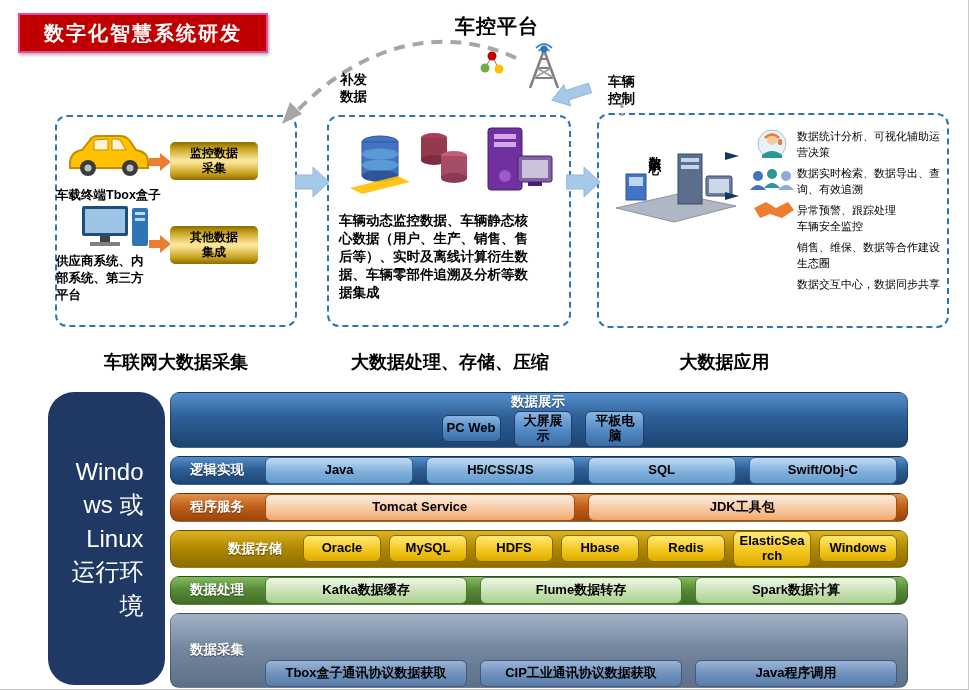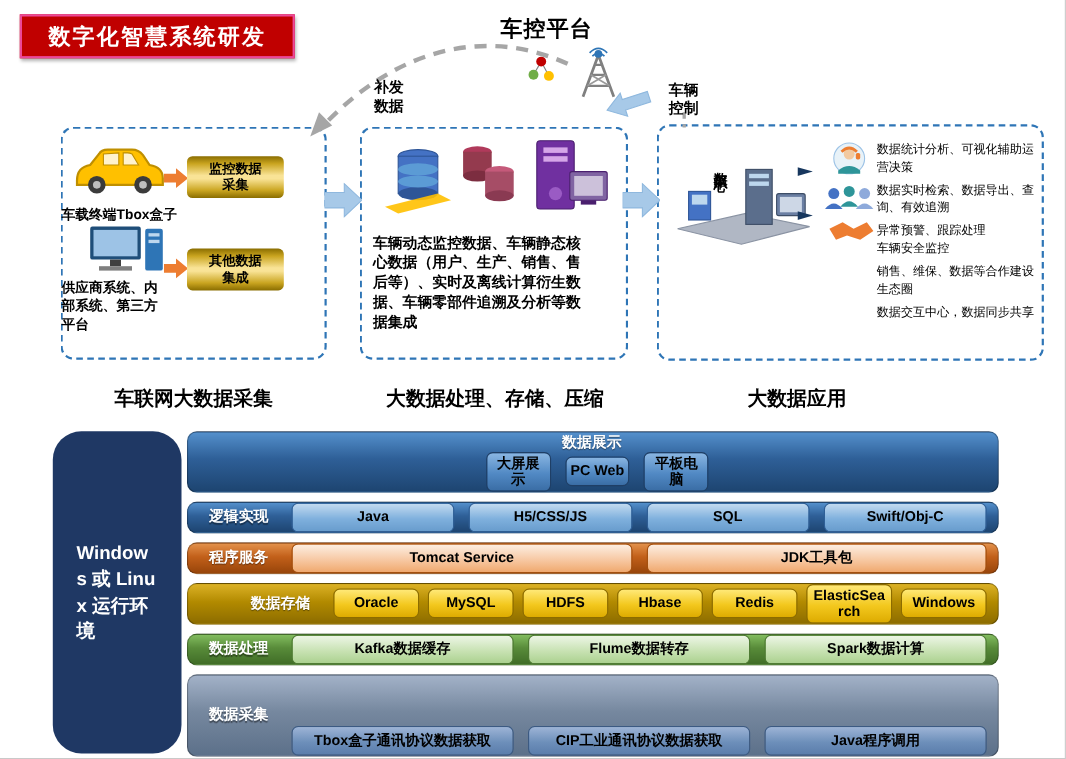"大屏展示" div.chip { order: before "PC Web" -> after "PC Web" }
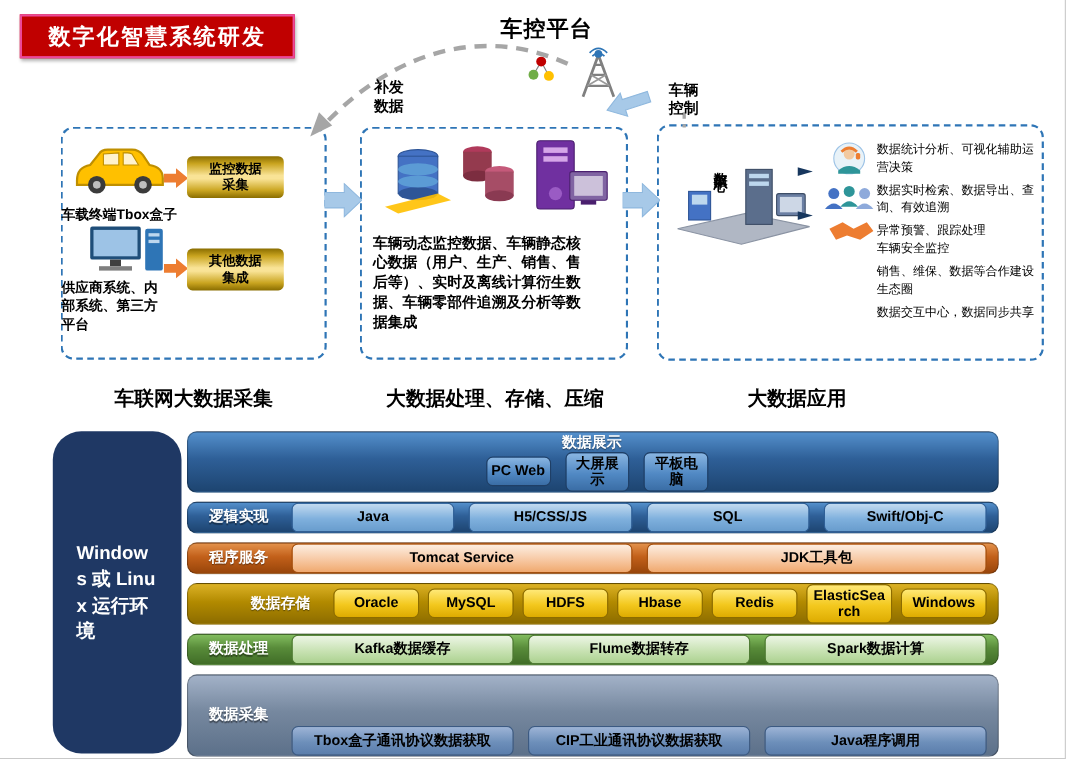"Windows 或 Linux 运行环境" .env { font-size: 17px -> 24px; font-weight: bold -> normal; text-align: left -> right }
